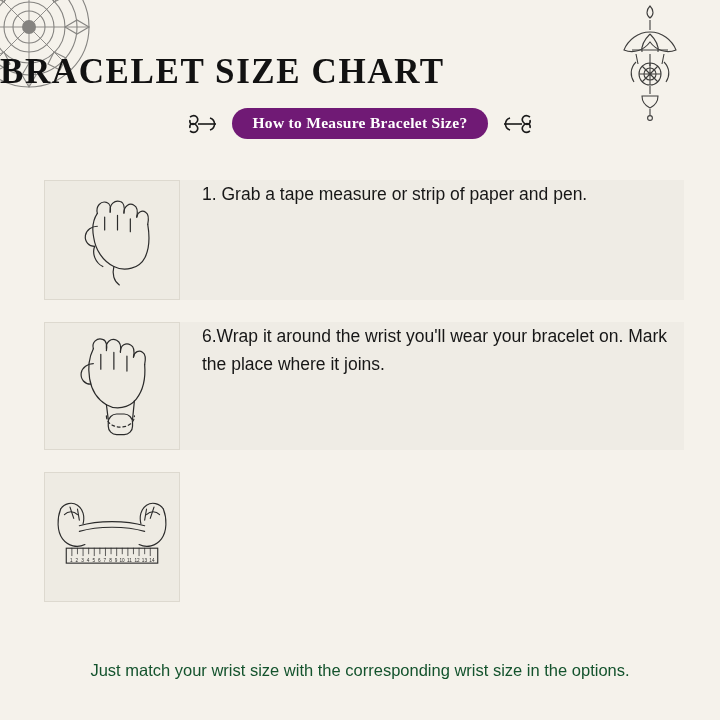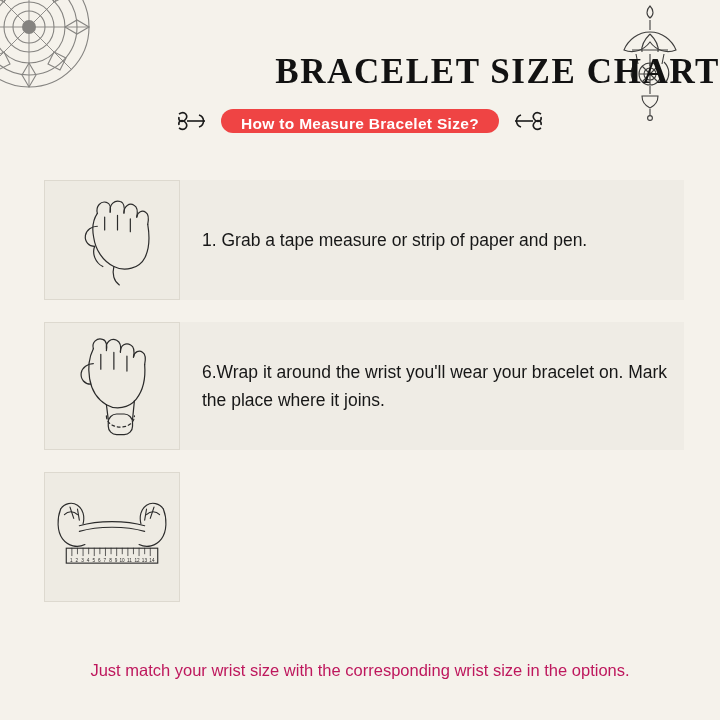"BRACELET SIZE CHART" .title { text-align: right -> left }
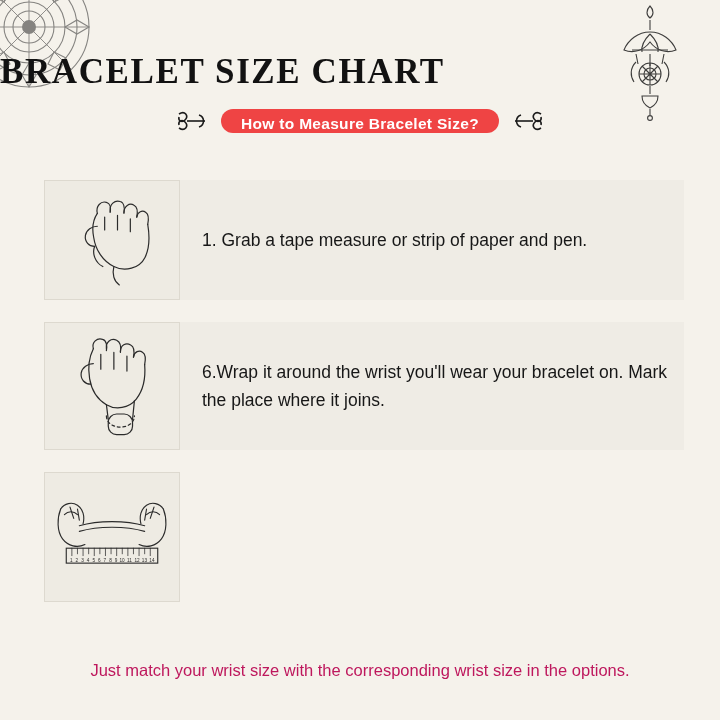"How to Measure Bracelet Size?" .subtitle-pill { background: #ef4444 -> #701a75; font-family: Liberation Sans, sans-serif -> Liberation Serif, serif; padding: 6px 20px 0 20px -> 6px 20px 7px 20px }
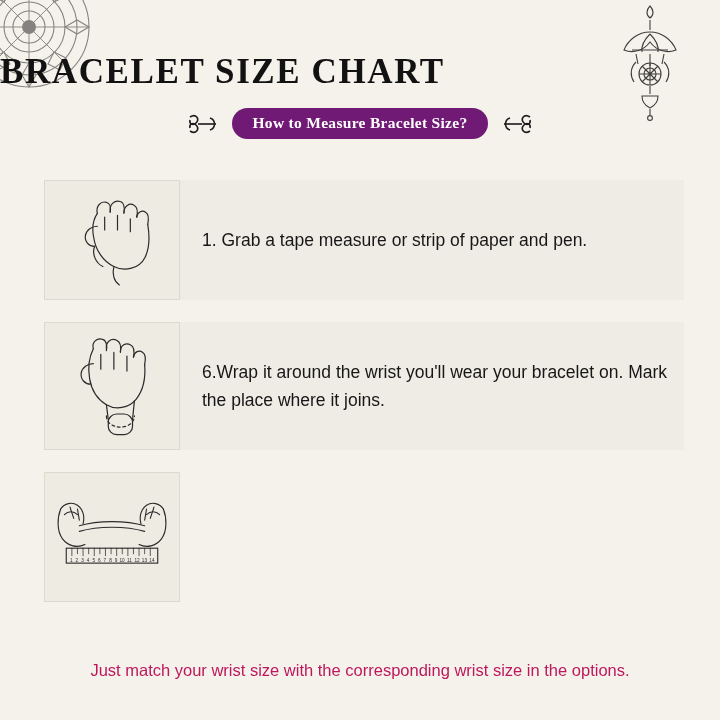"1. Grab a tape measure" .step-text { align-items: center -> flex-start }
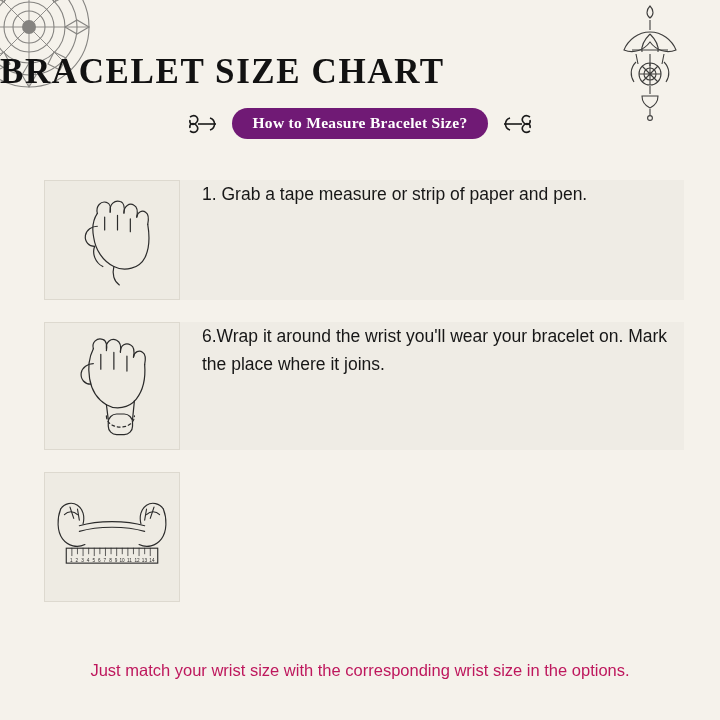"Just match your wrist size" .footer { color: #be185d -> #14532d }
